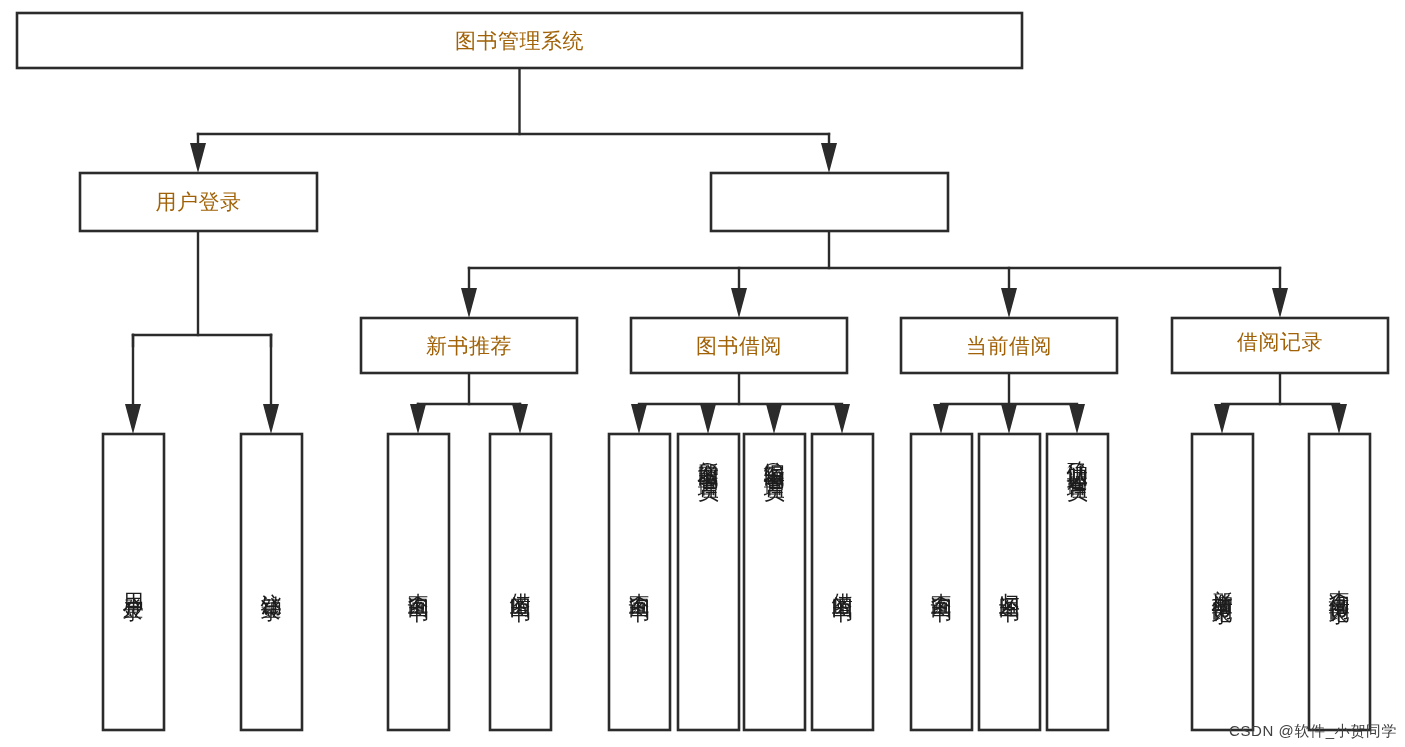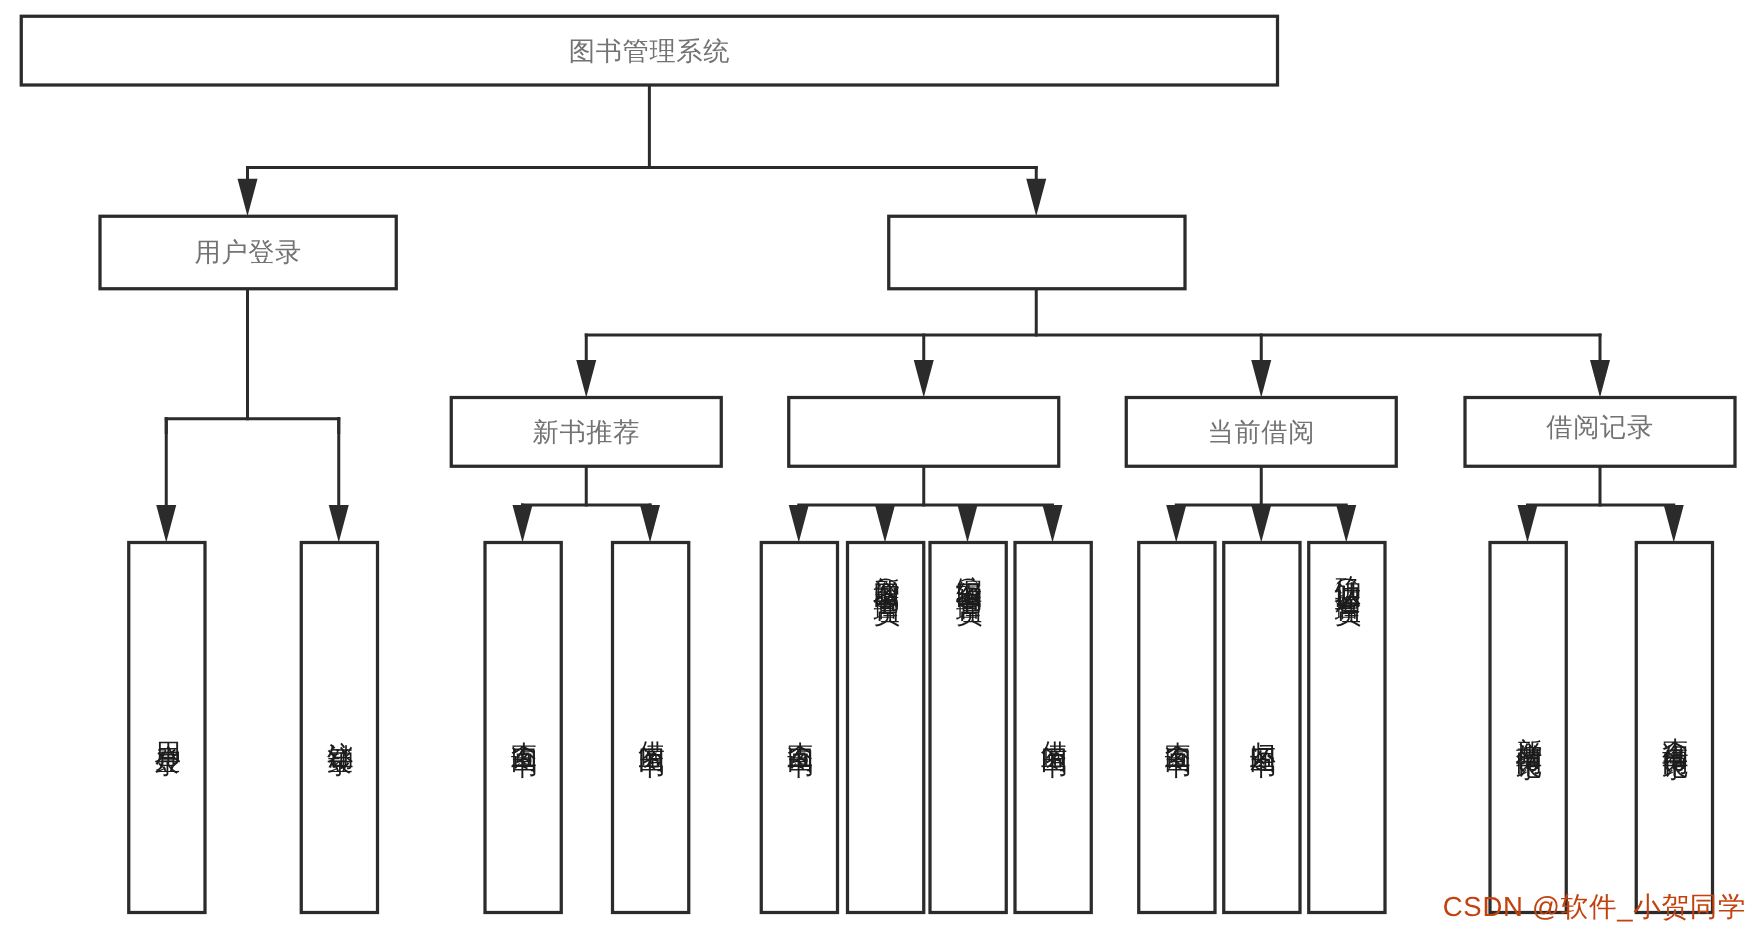"图书管理系统" .hlabel-text { color: #737373 -> #a16207 }
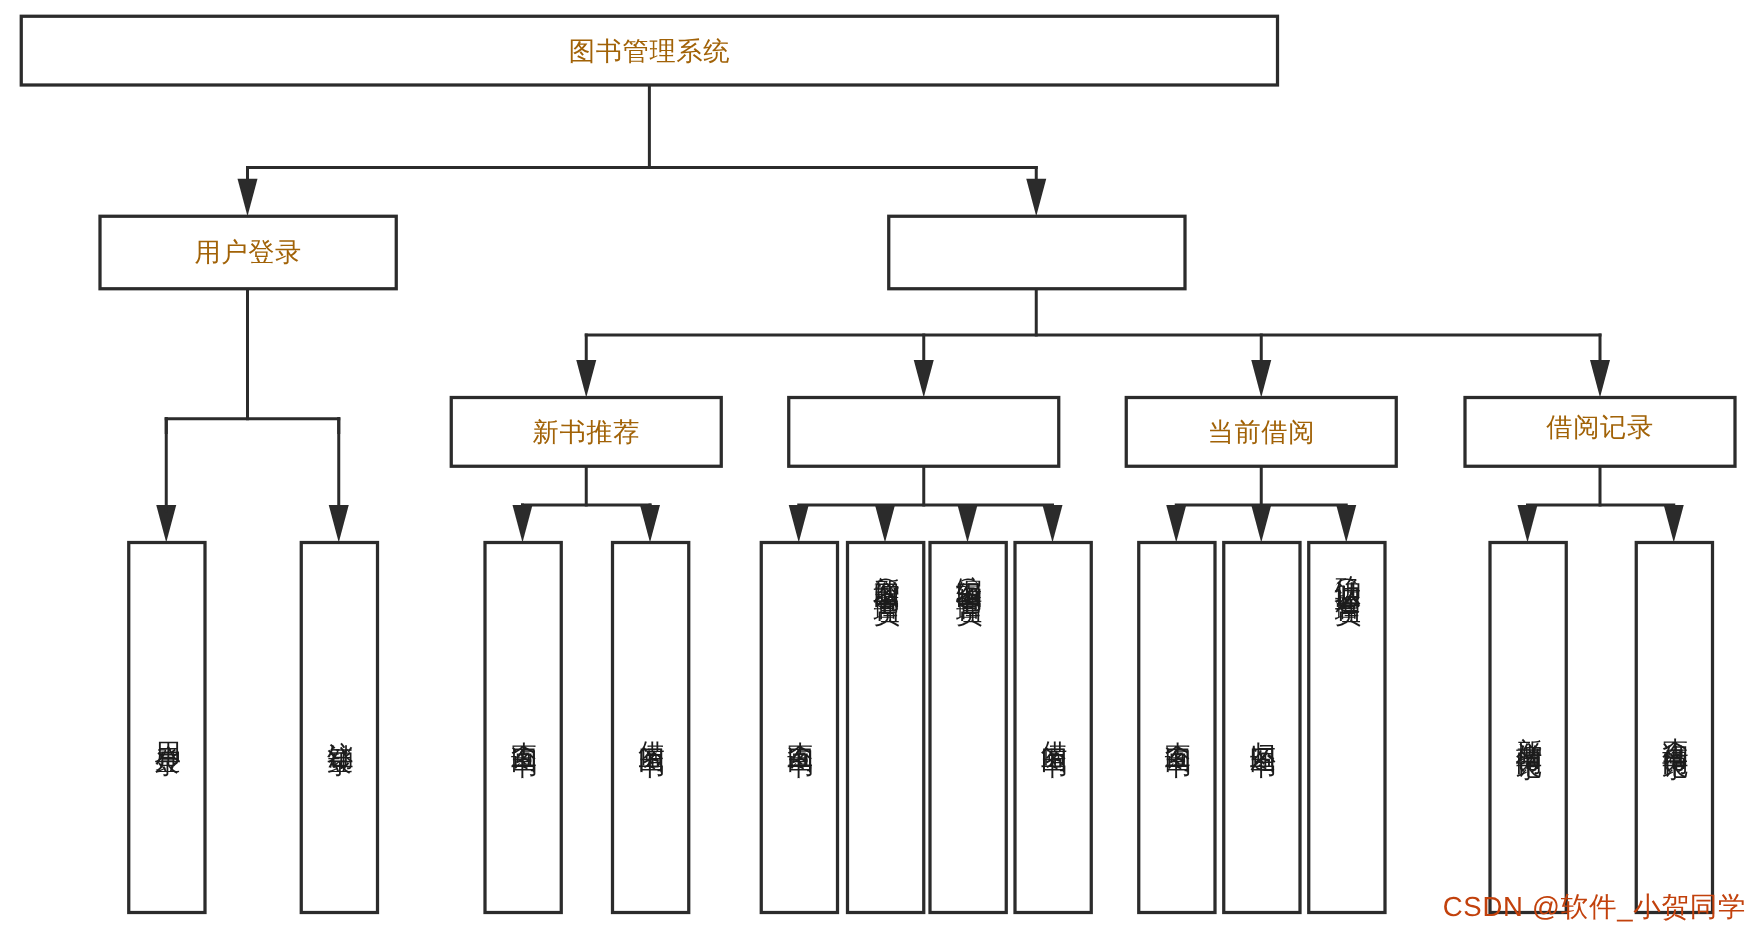"图书借阅" div.hlabel-wrap { html: none -> <div> <span>图书借阅</span> </div> }
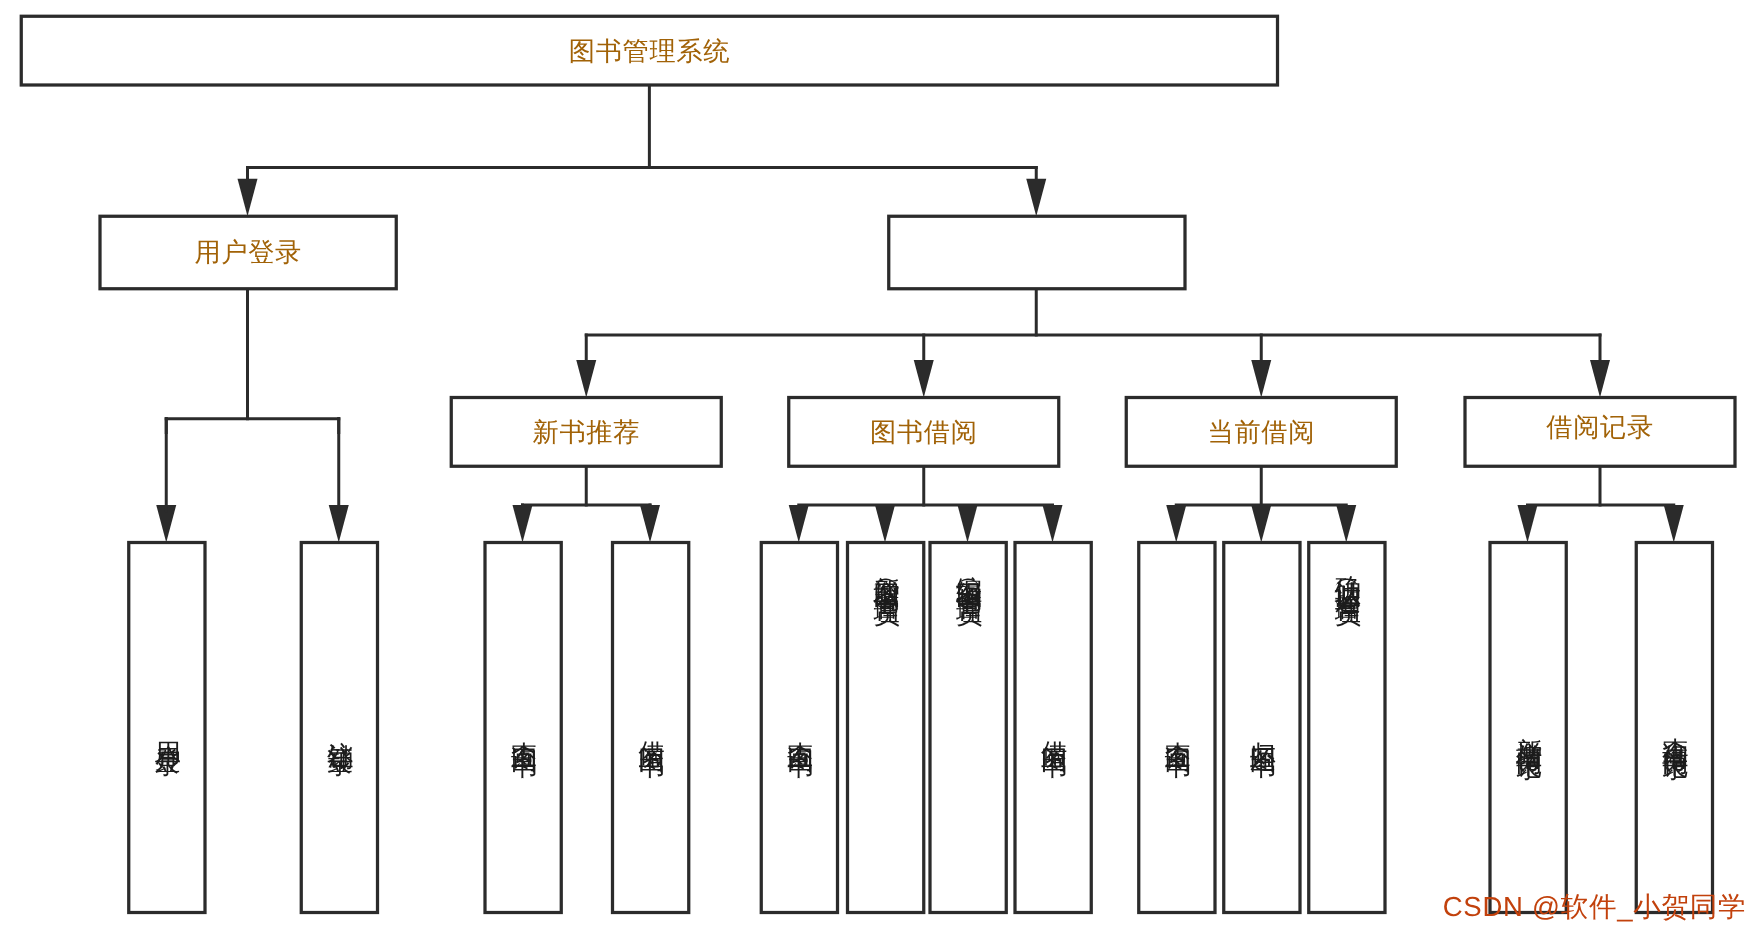"CSDN @软件_小贺同学" #watermark { color: #c2410c -> #404040; font-size: 22px -> 15px }
